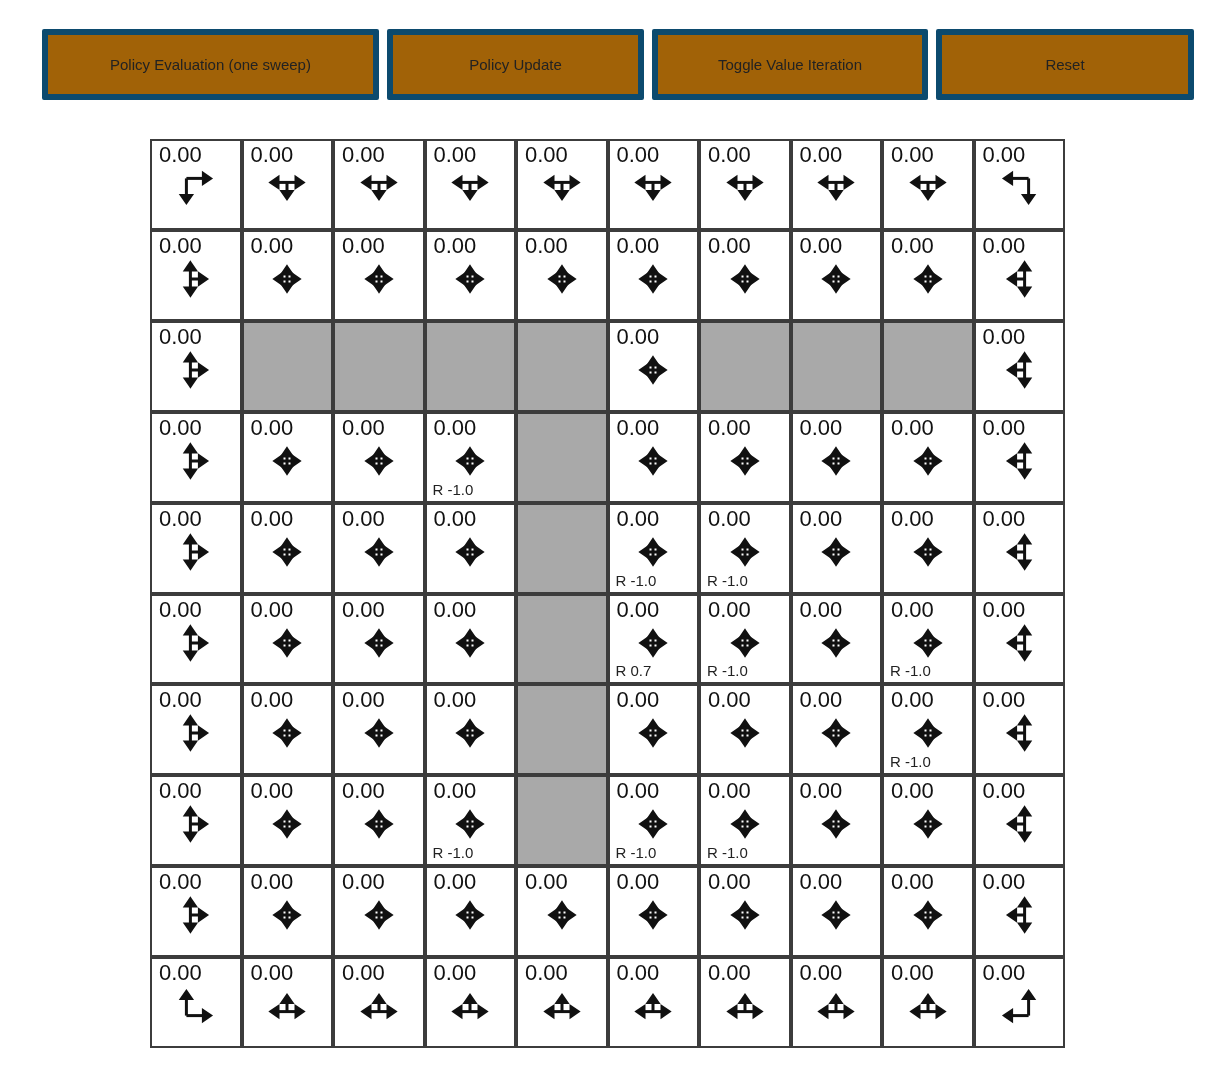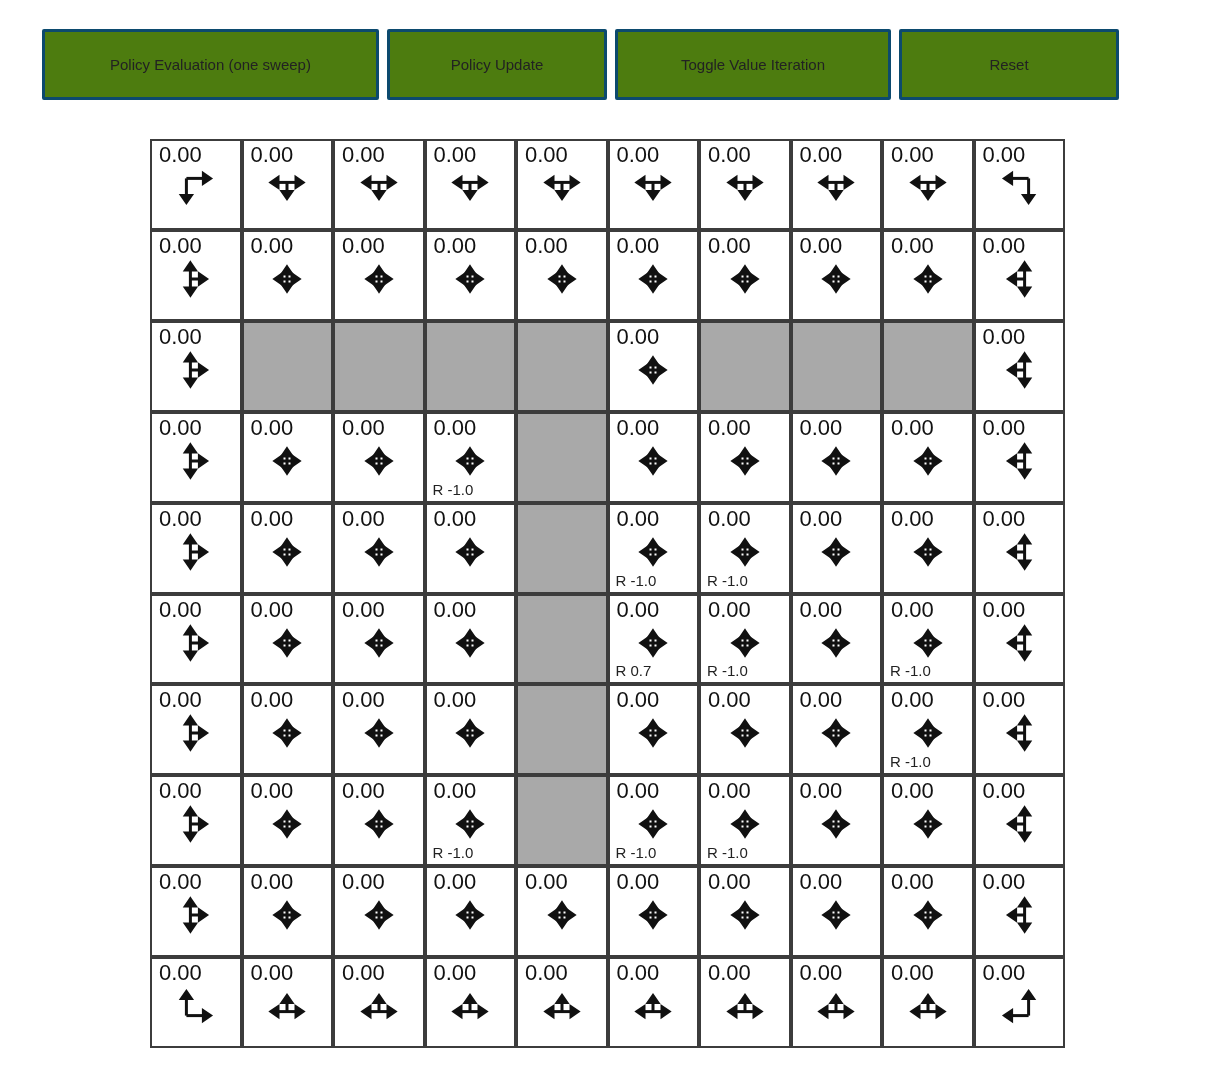"Policy Evaluation (one sweep)" .btn { background: #4d7c0f -> #a16207; border: 3px solid #0c4a6e -> 6px solid #0c4a6e }
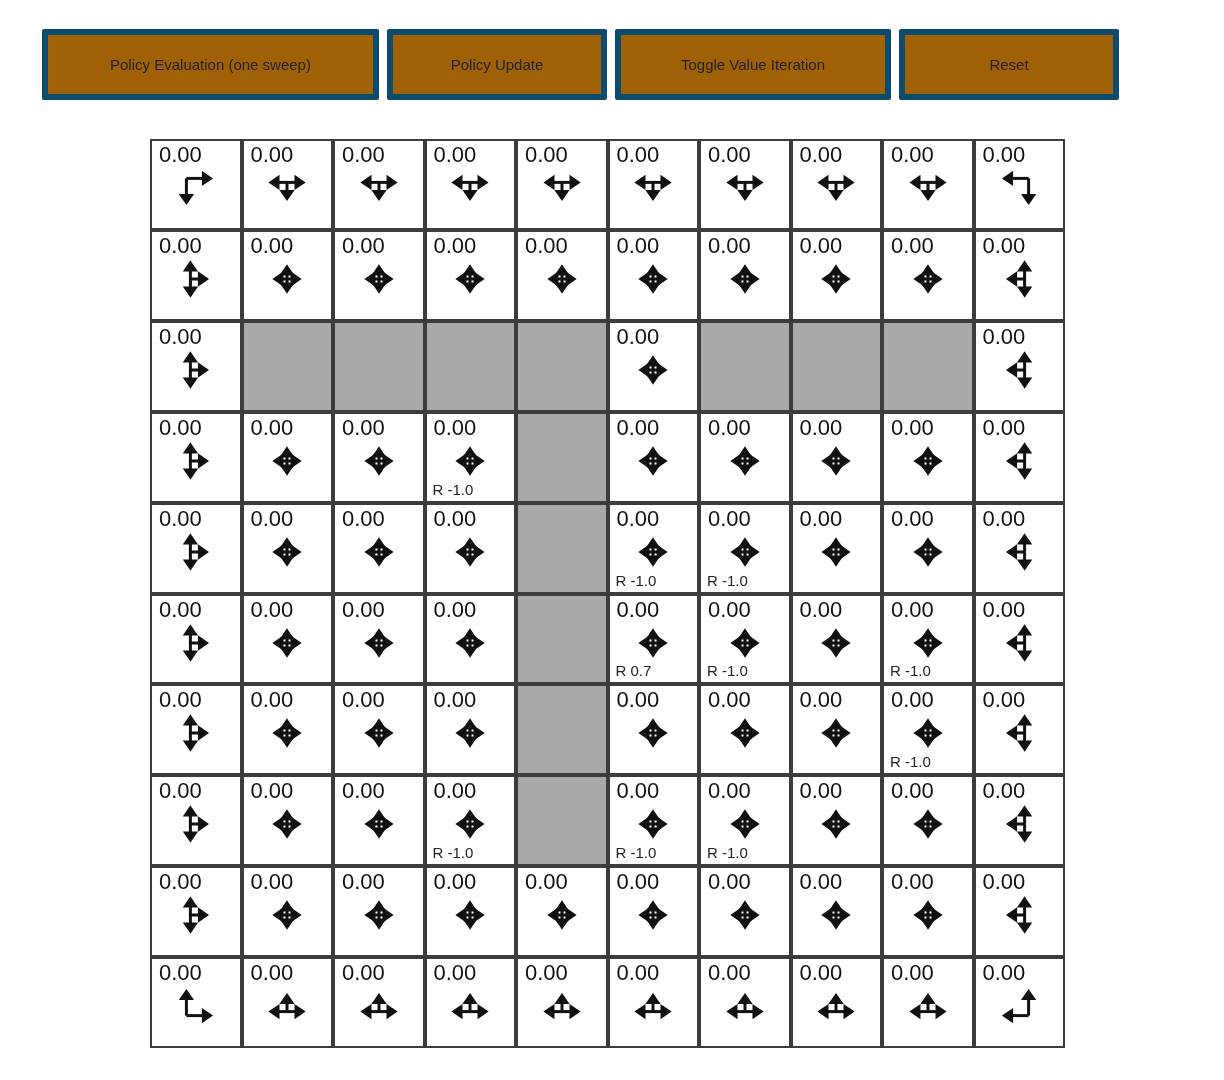"Policy Update" .btn-1 { width: 220px -> 257px }
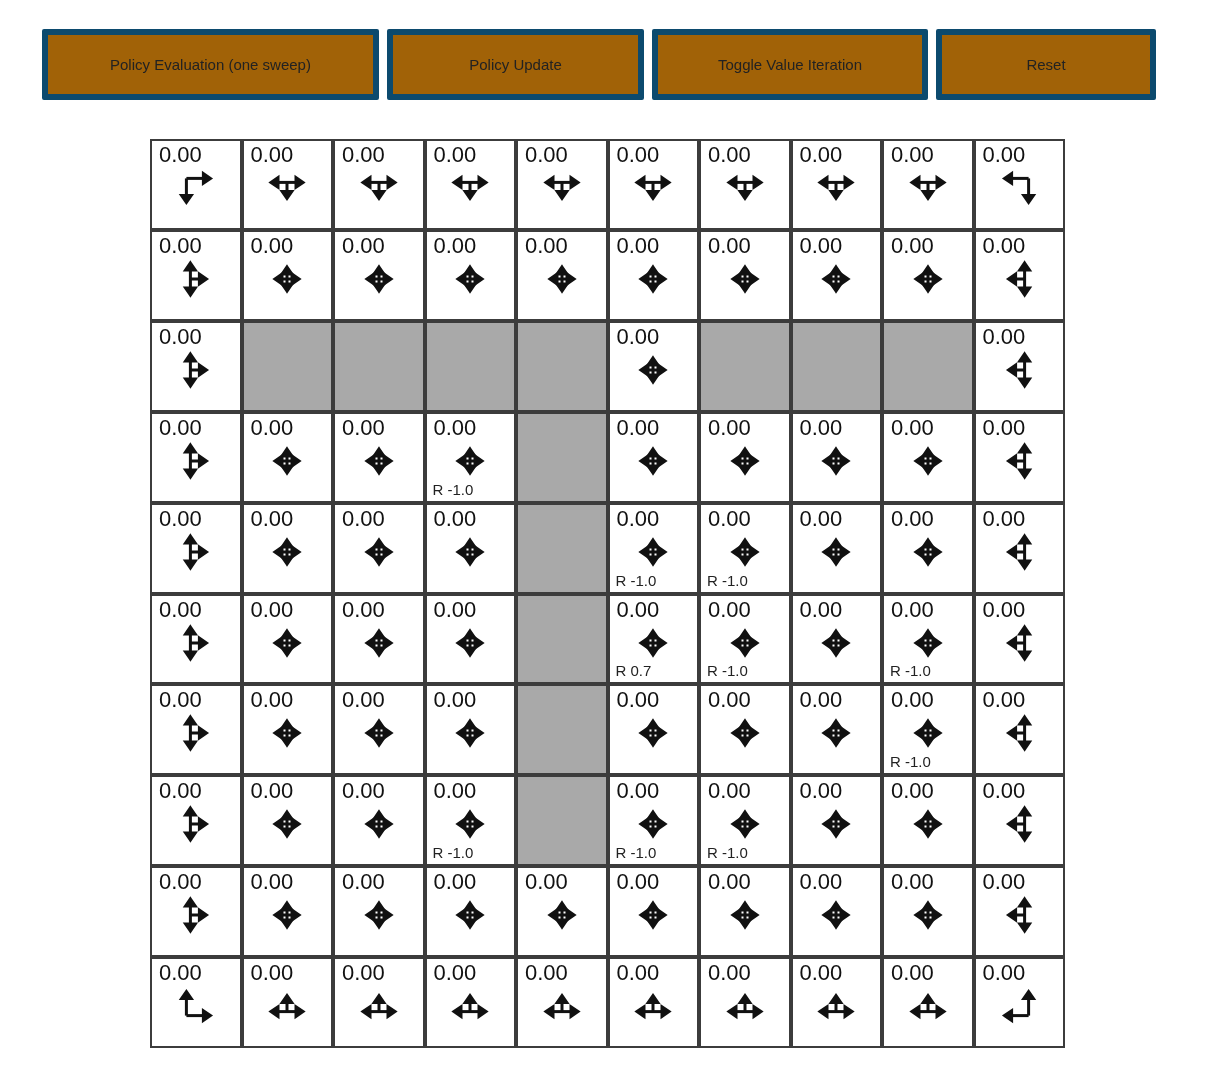"Reset" .btn-3 { width: 220px -> 258px }
